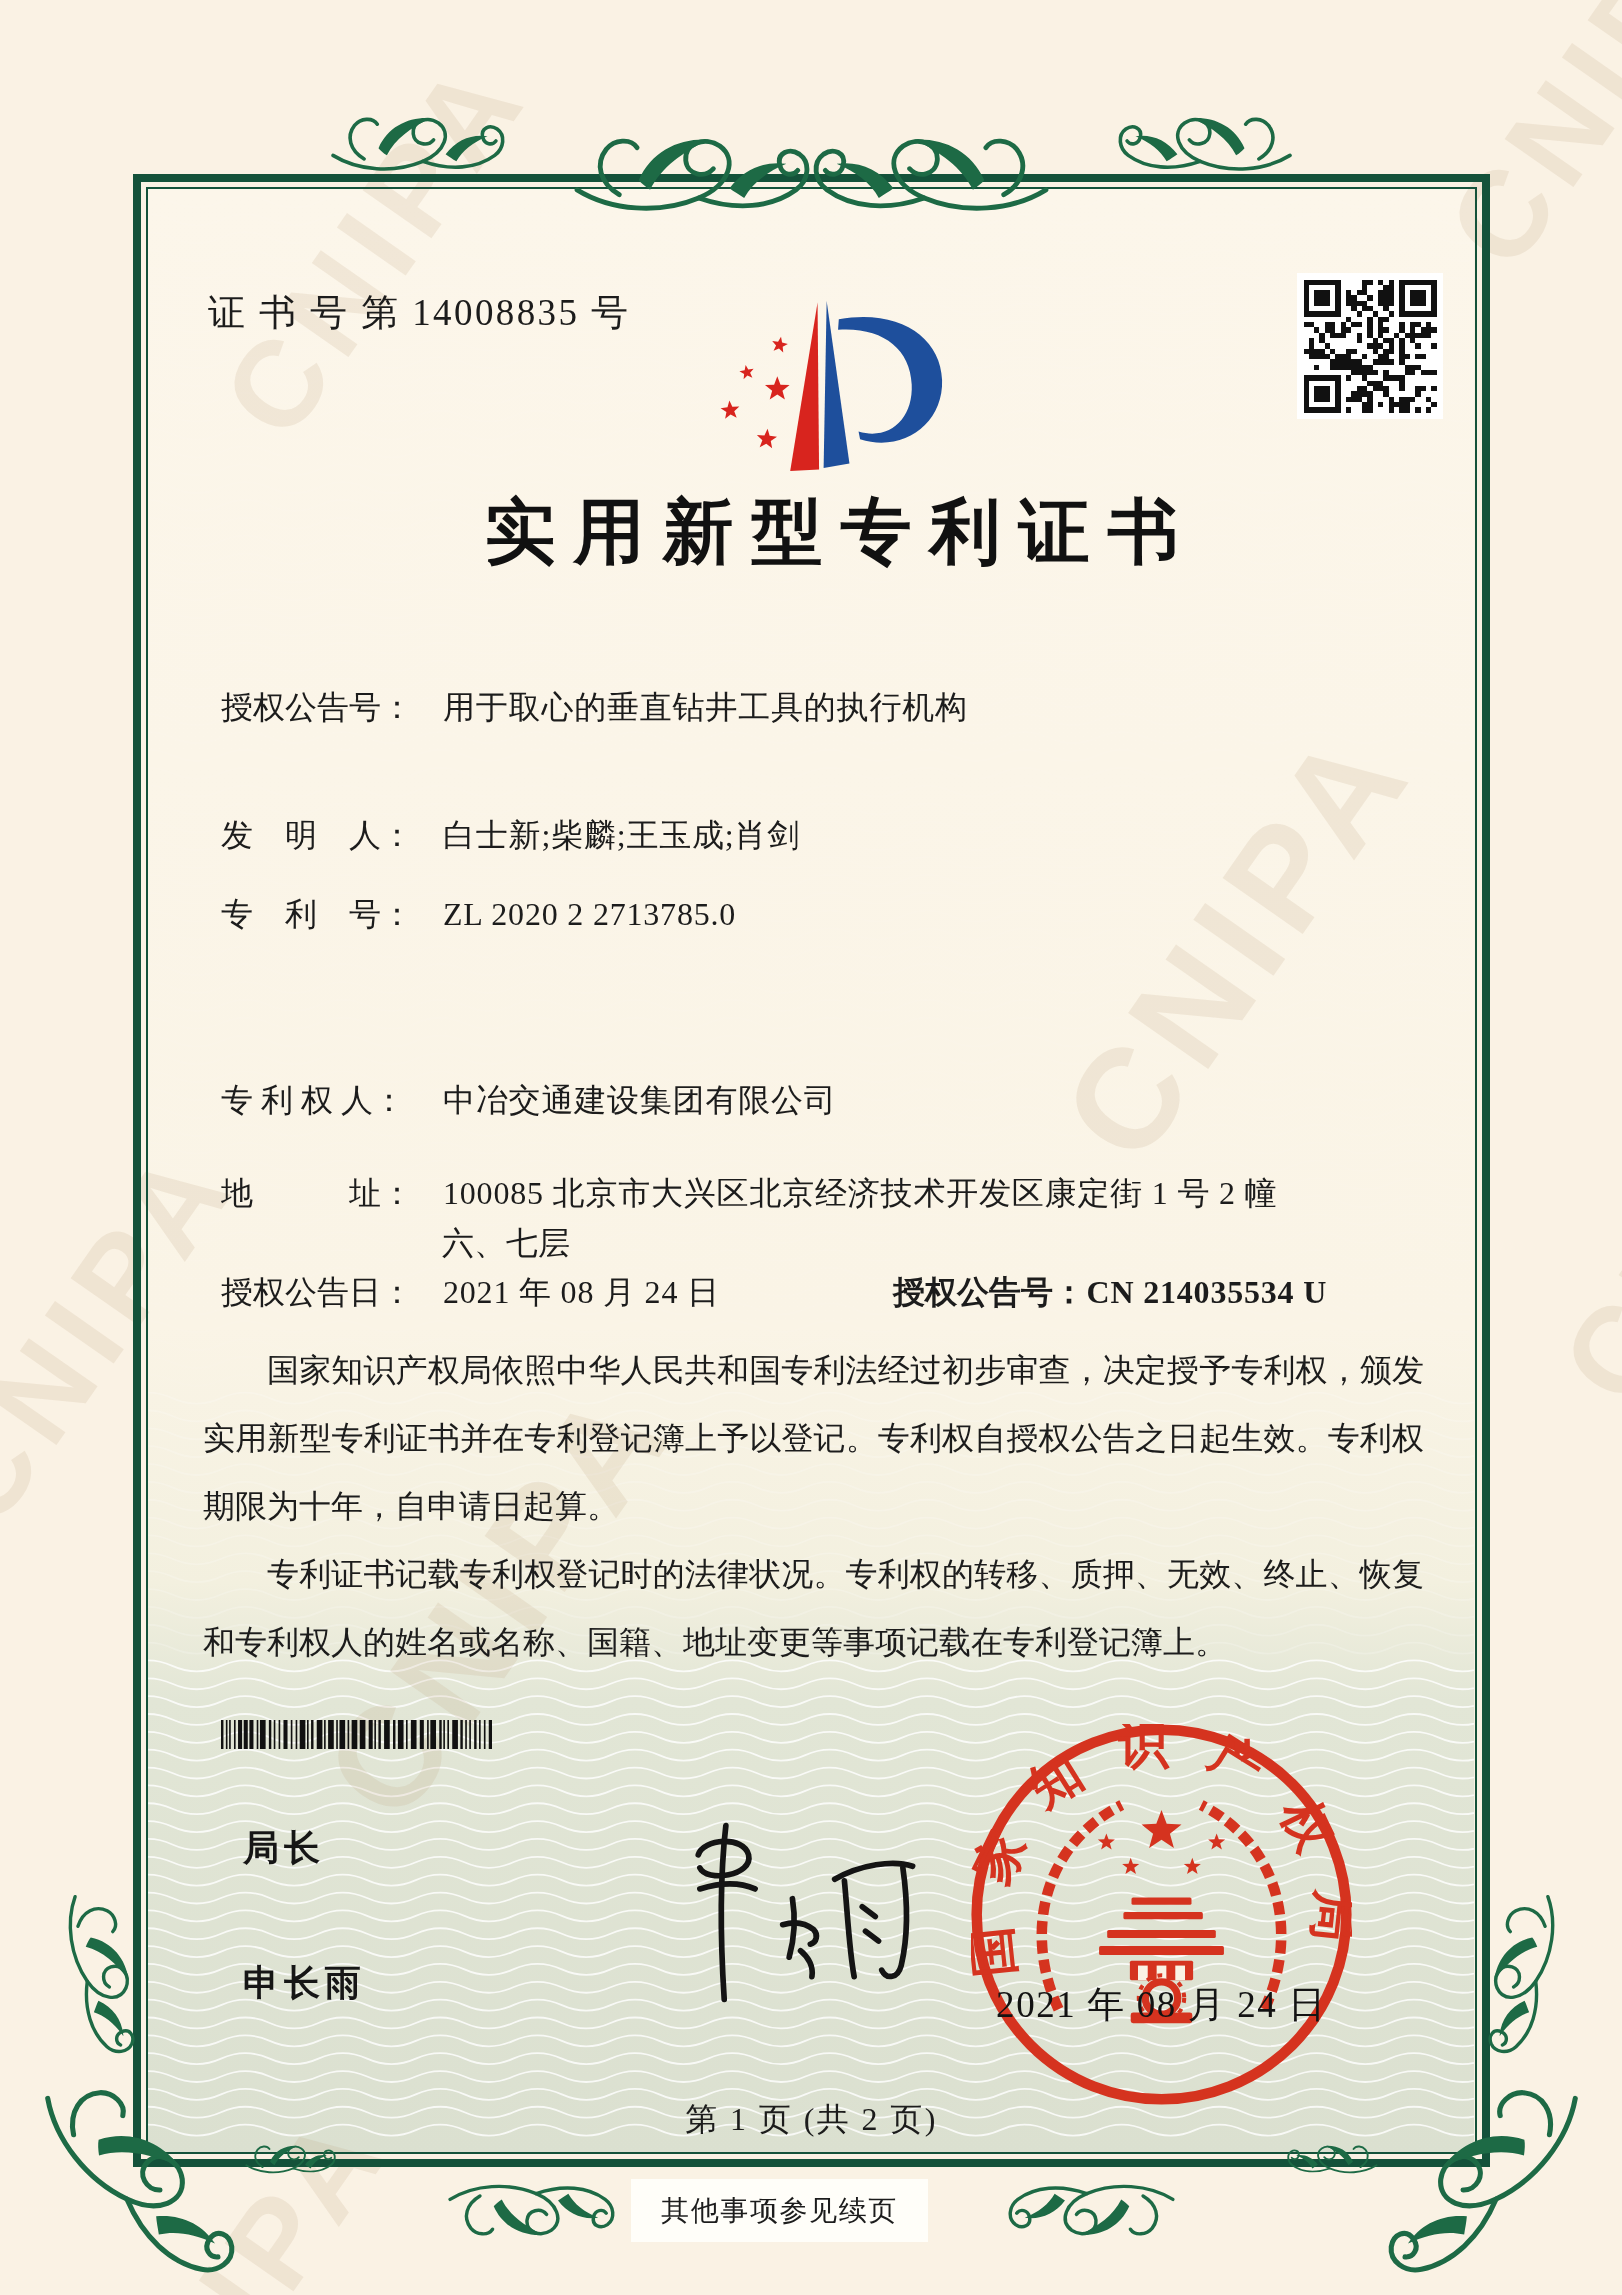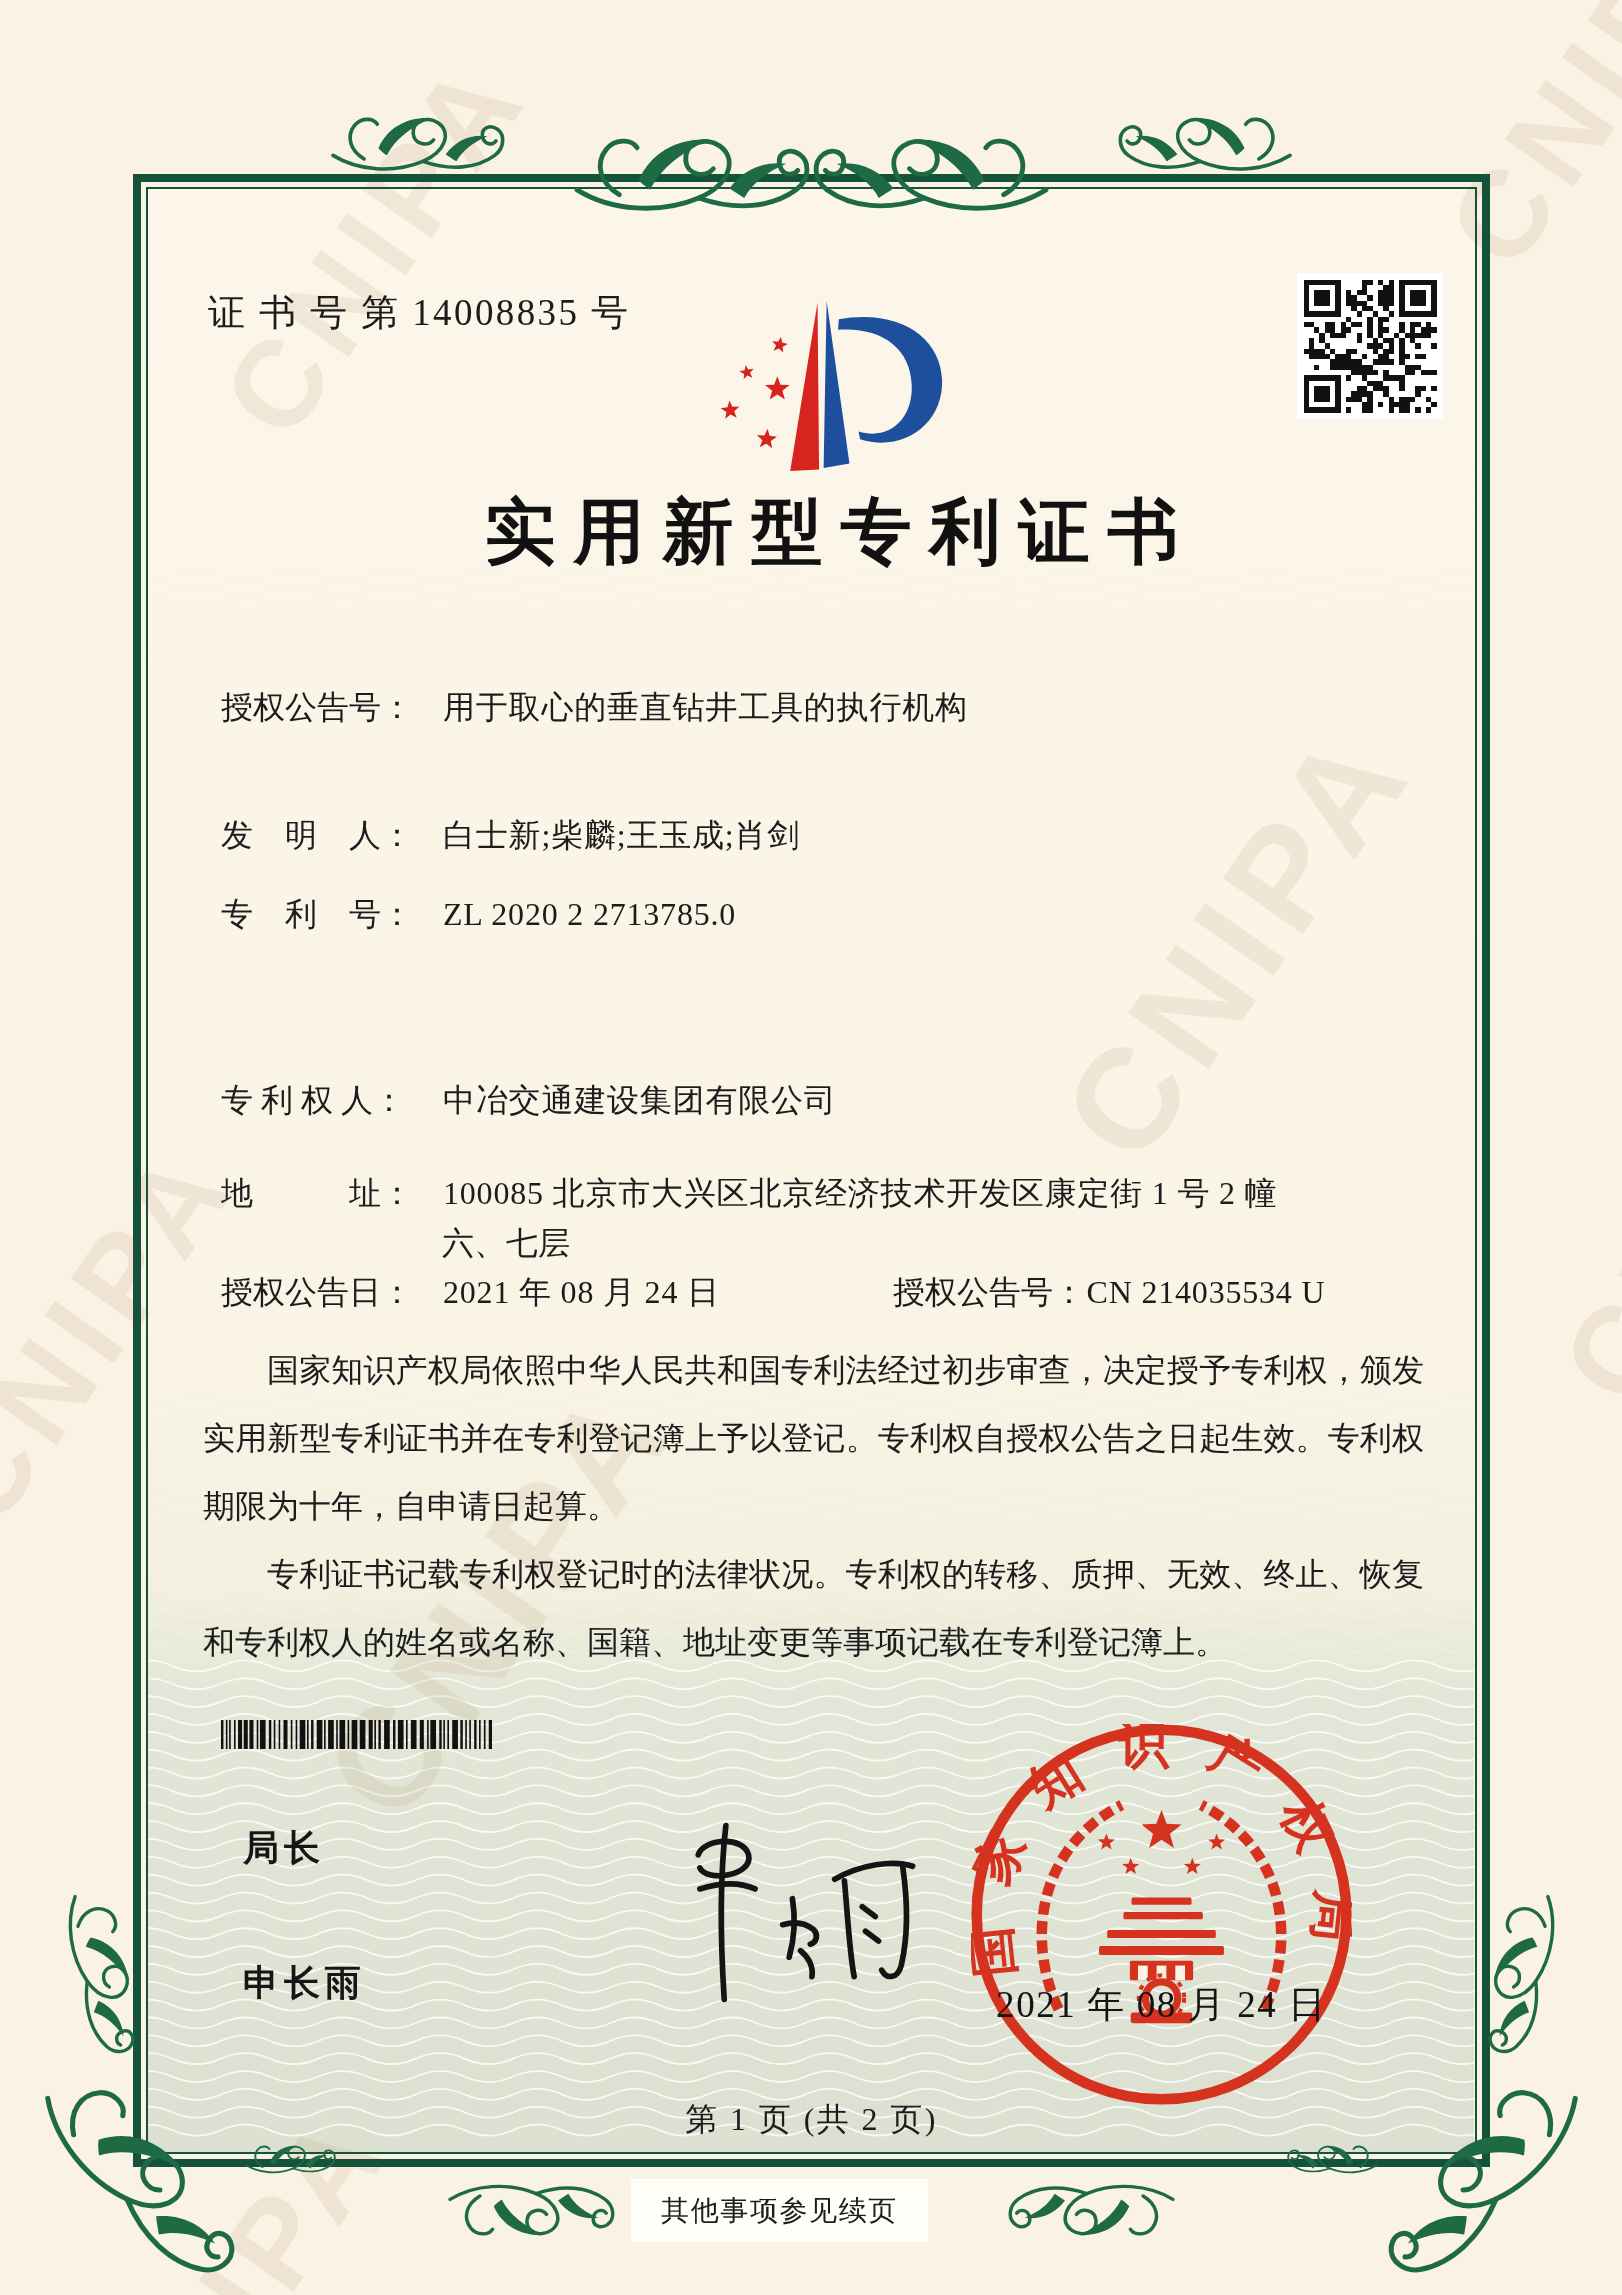"授权公告号：CN 214035534 U" .gpair { font-weight: none -> bold }
